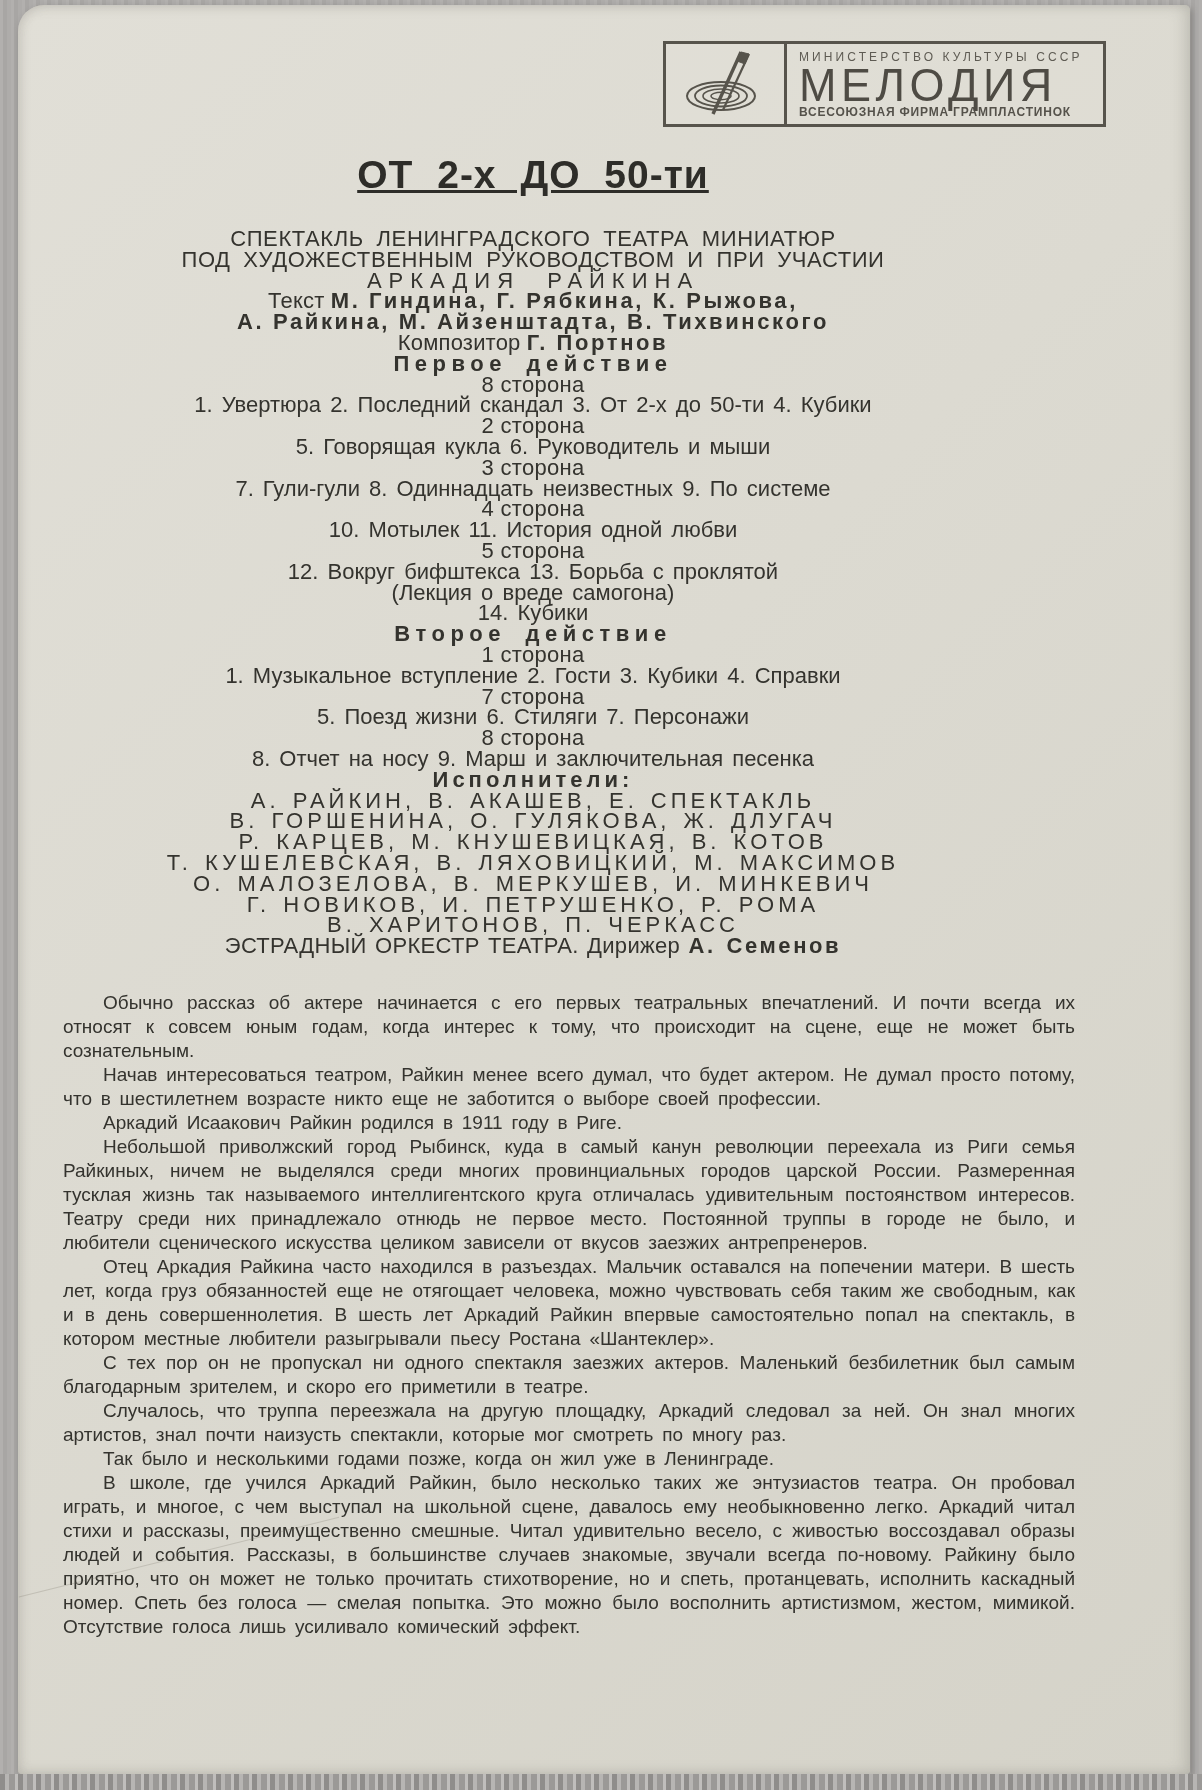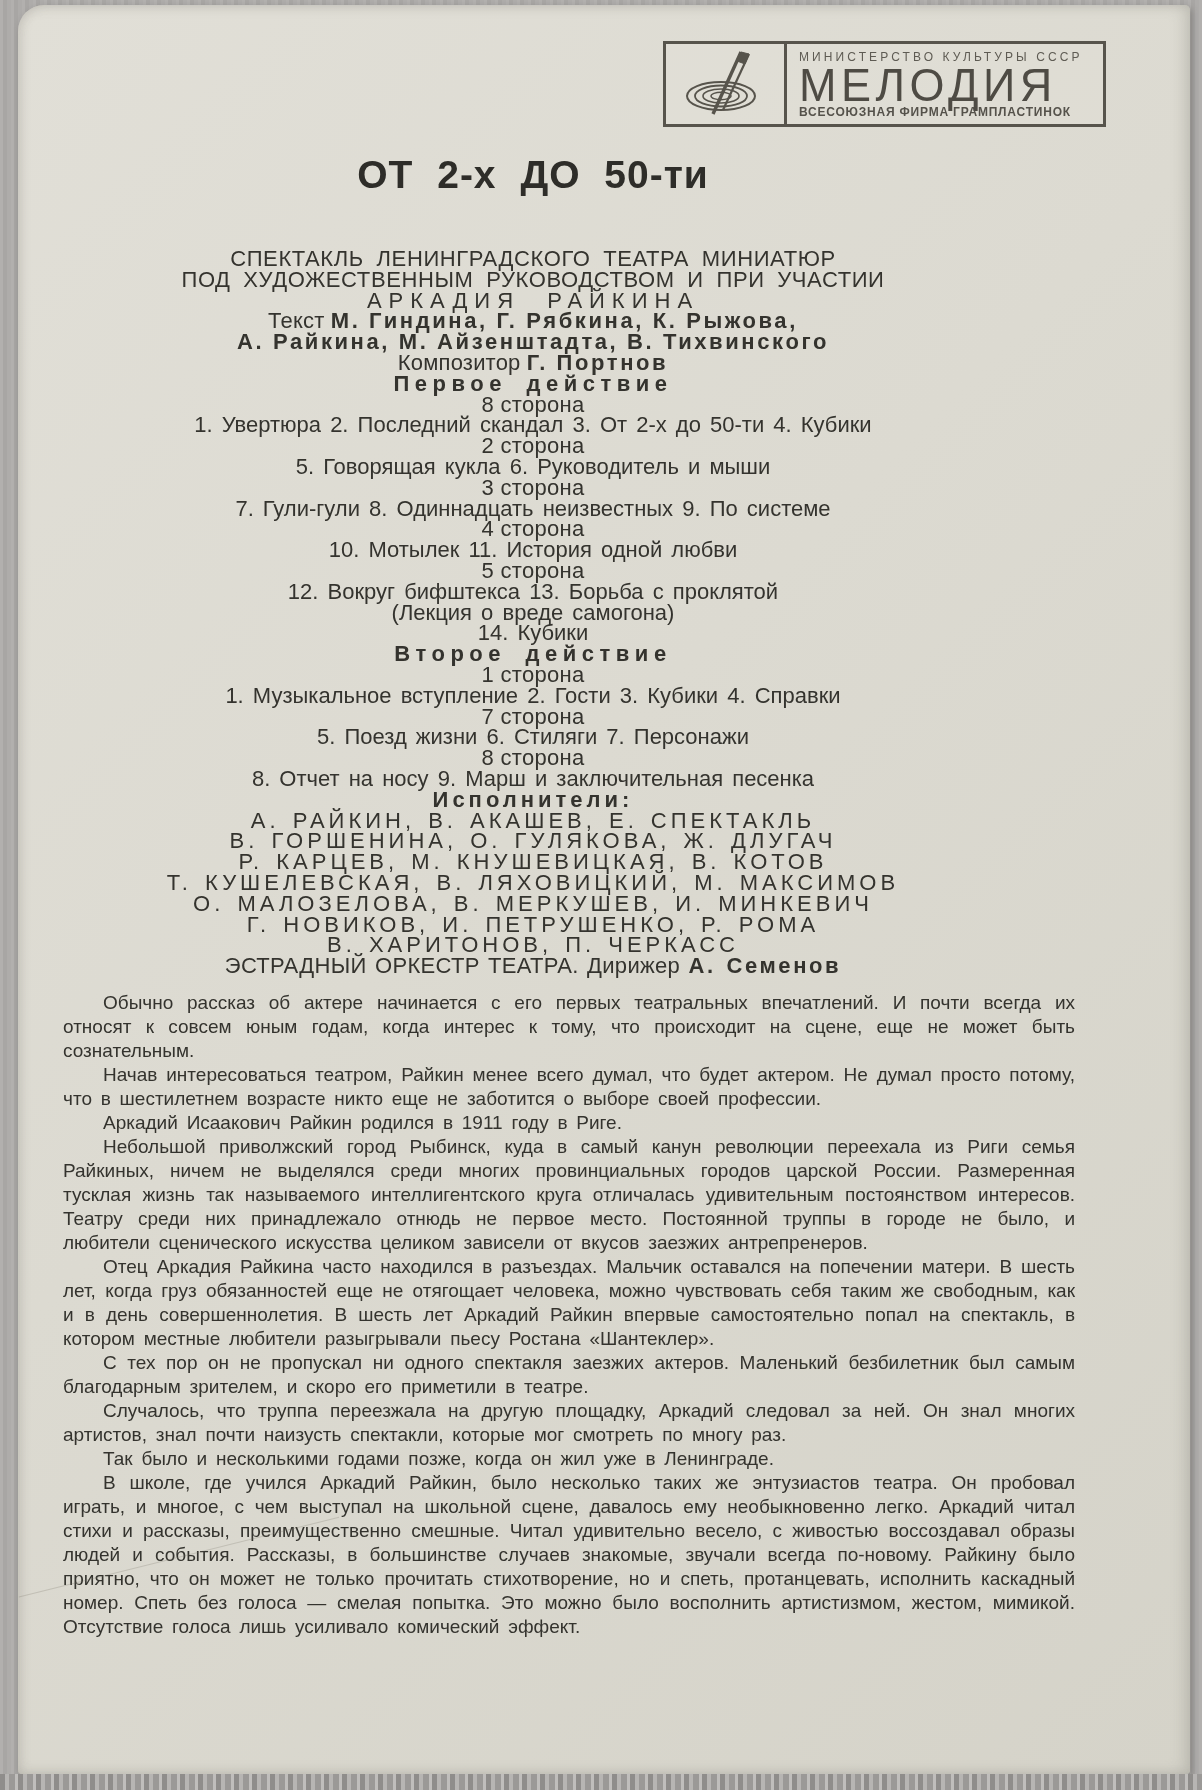"ОТ 2-х ДО 50-ти" .album-title { margin: 0 0 52px 0 -> 0 0 32px 0; text-decoration: none -> underline }
